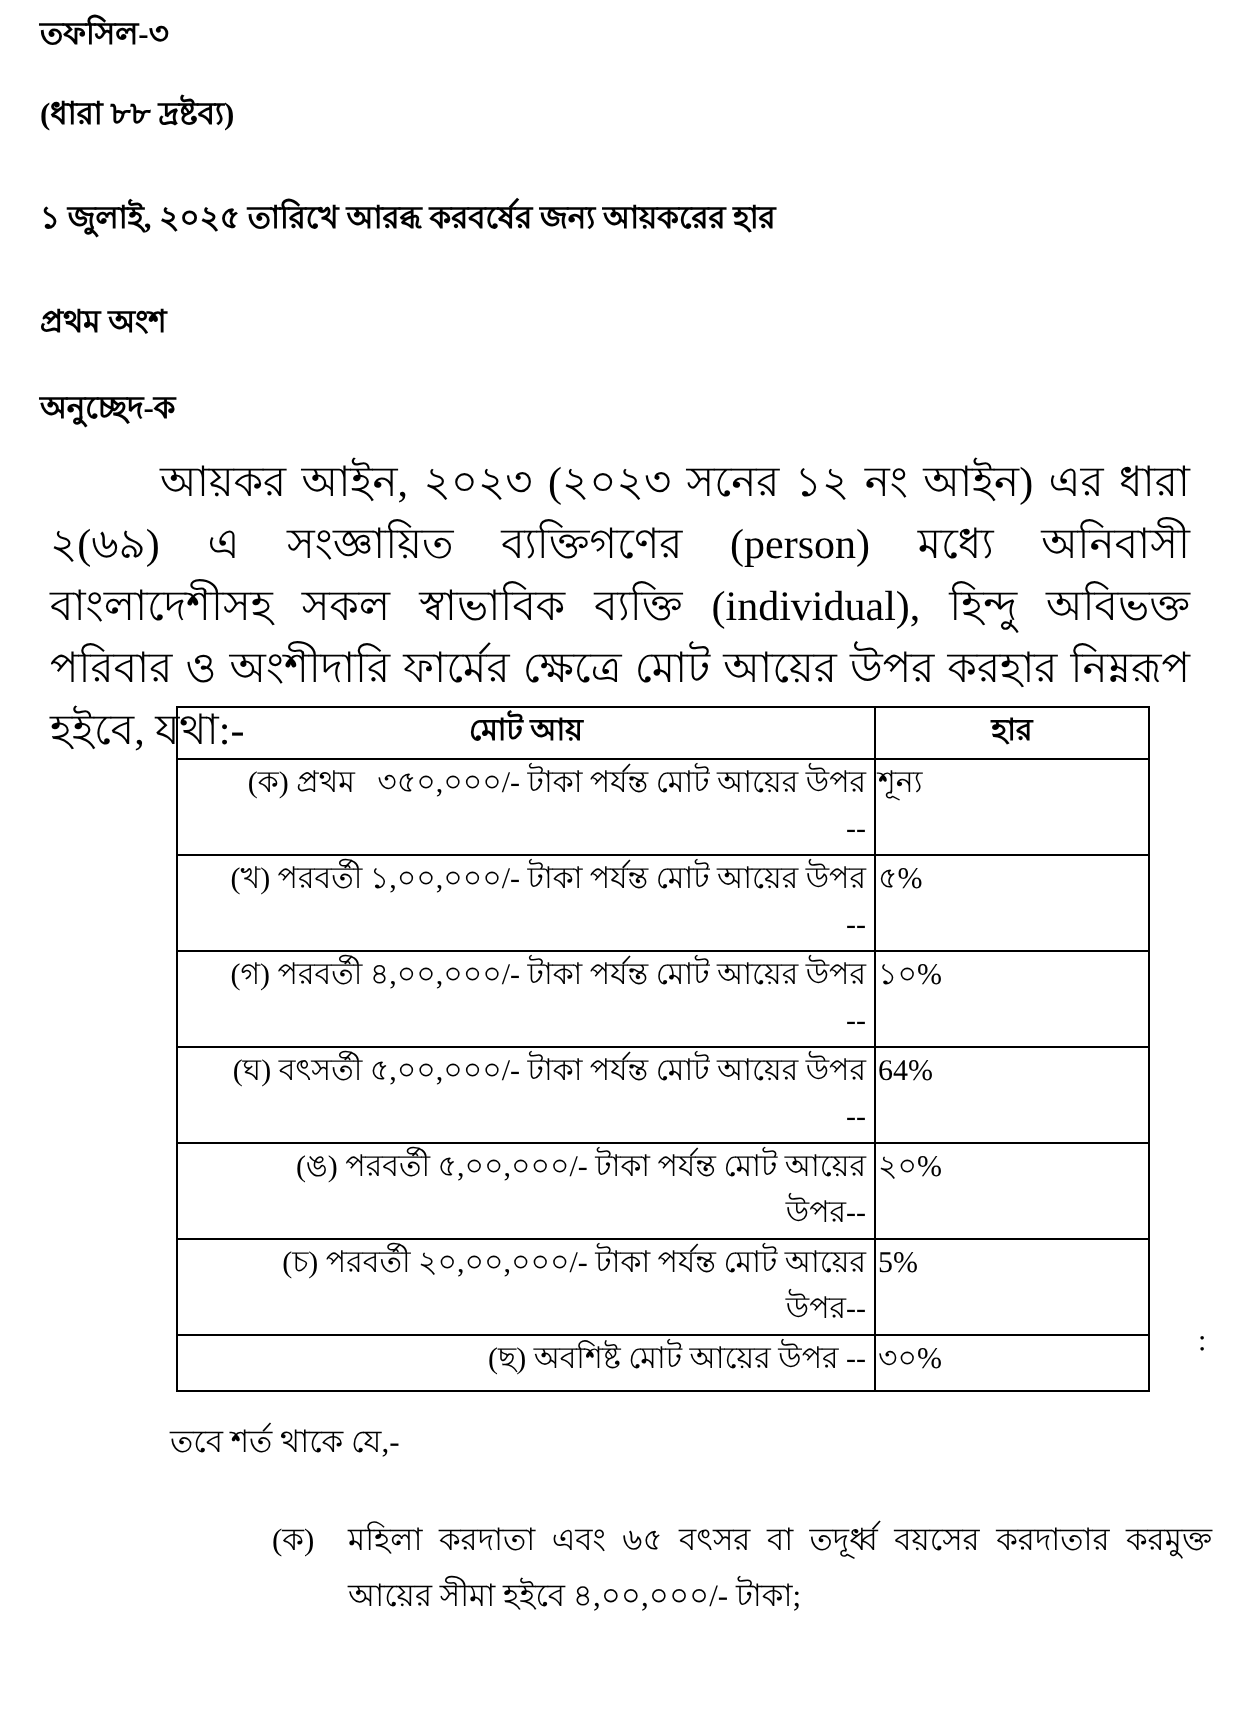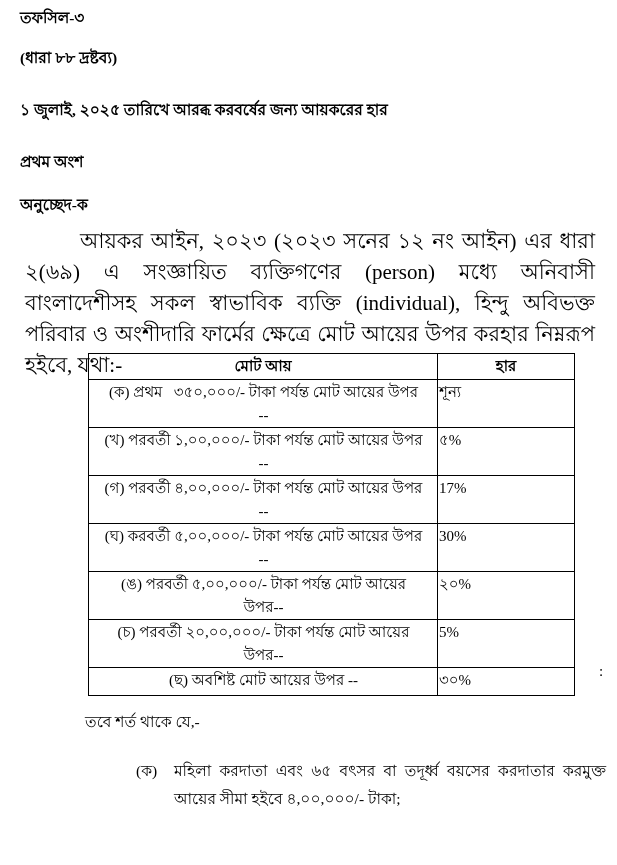"(ক) প্রথম ৩৫০,০০০/- টাকা পর্যন্ত" td.income { text-align: center -> right }
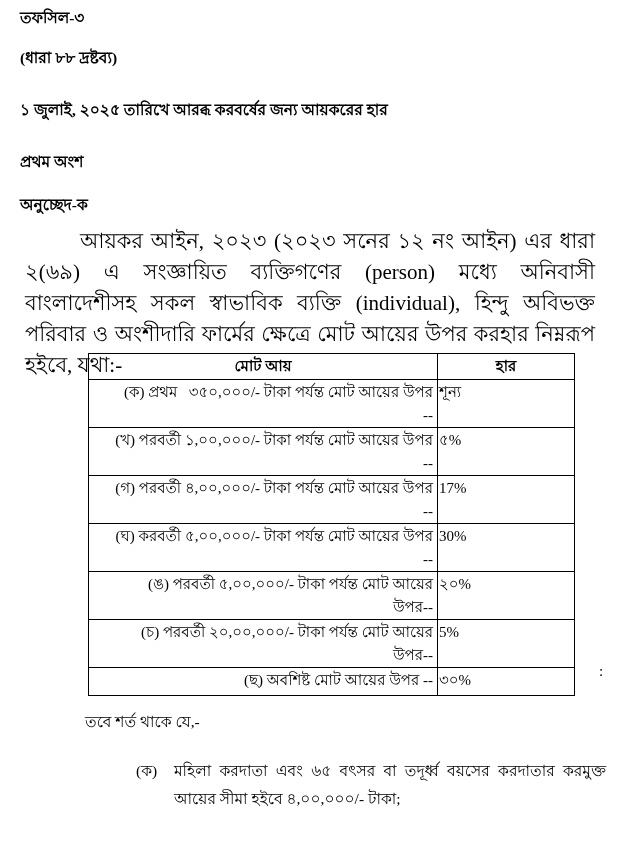"17%" td.rate { text: 17% -> ১০% }
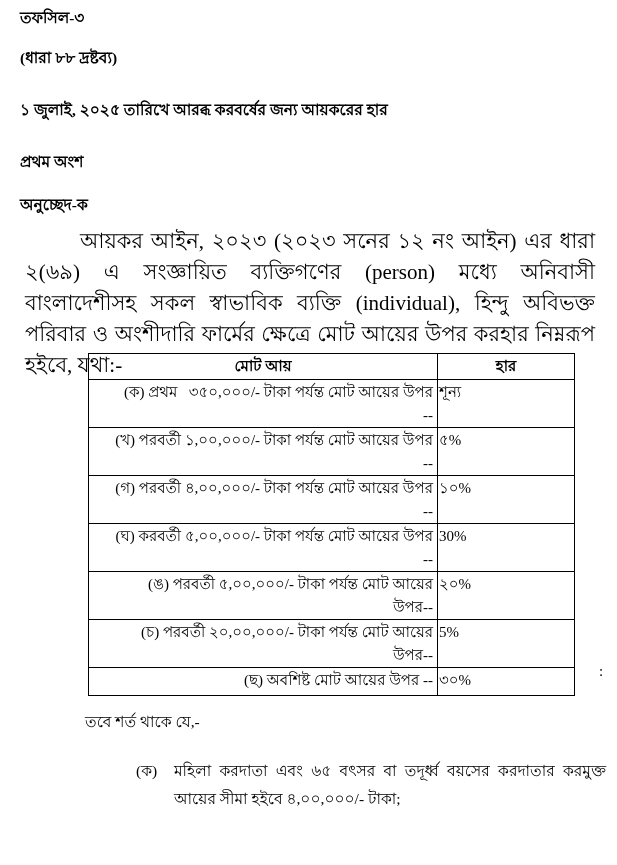"(ঘ) করবর্তী ৫,০০,০০০/- টাকা পর্যন্ত" td.income { text: করবর্তী -> বৎসর্তী }
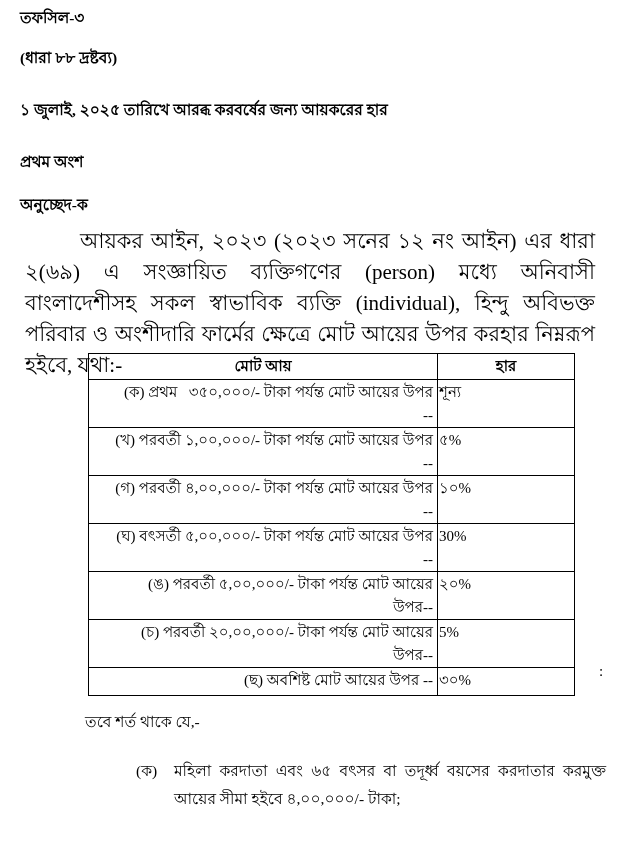"30%" td.rate { text: 30% -> 64% }
